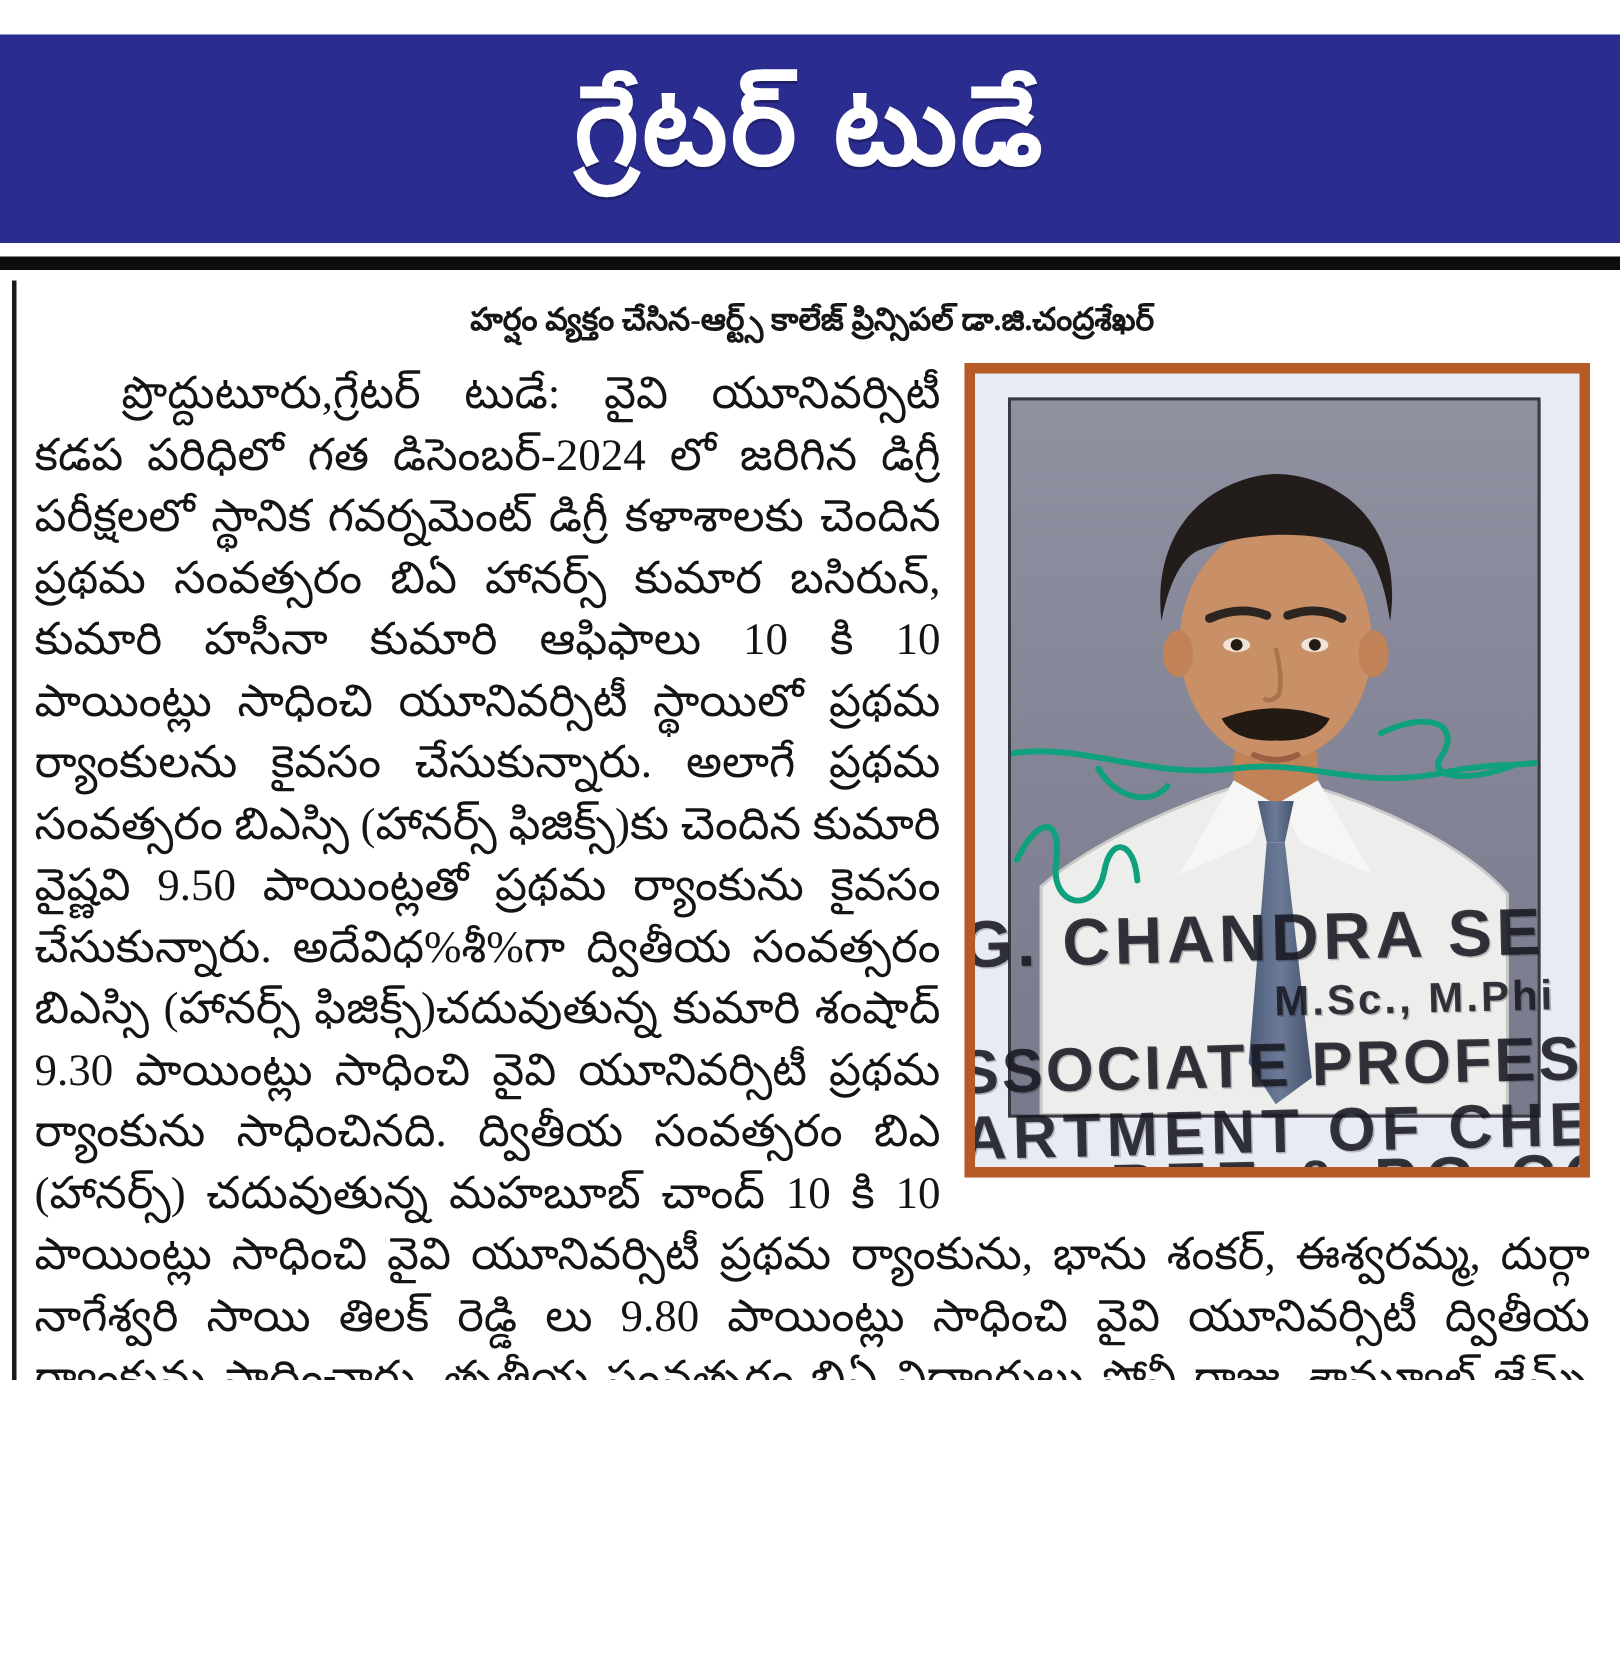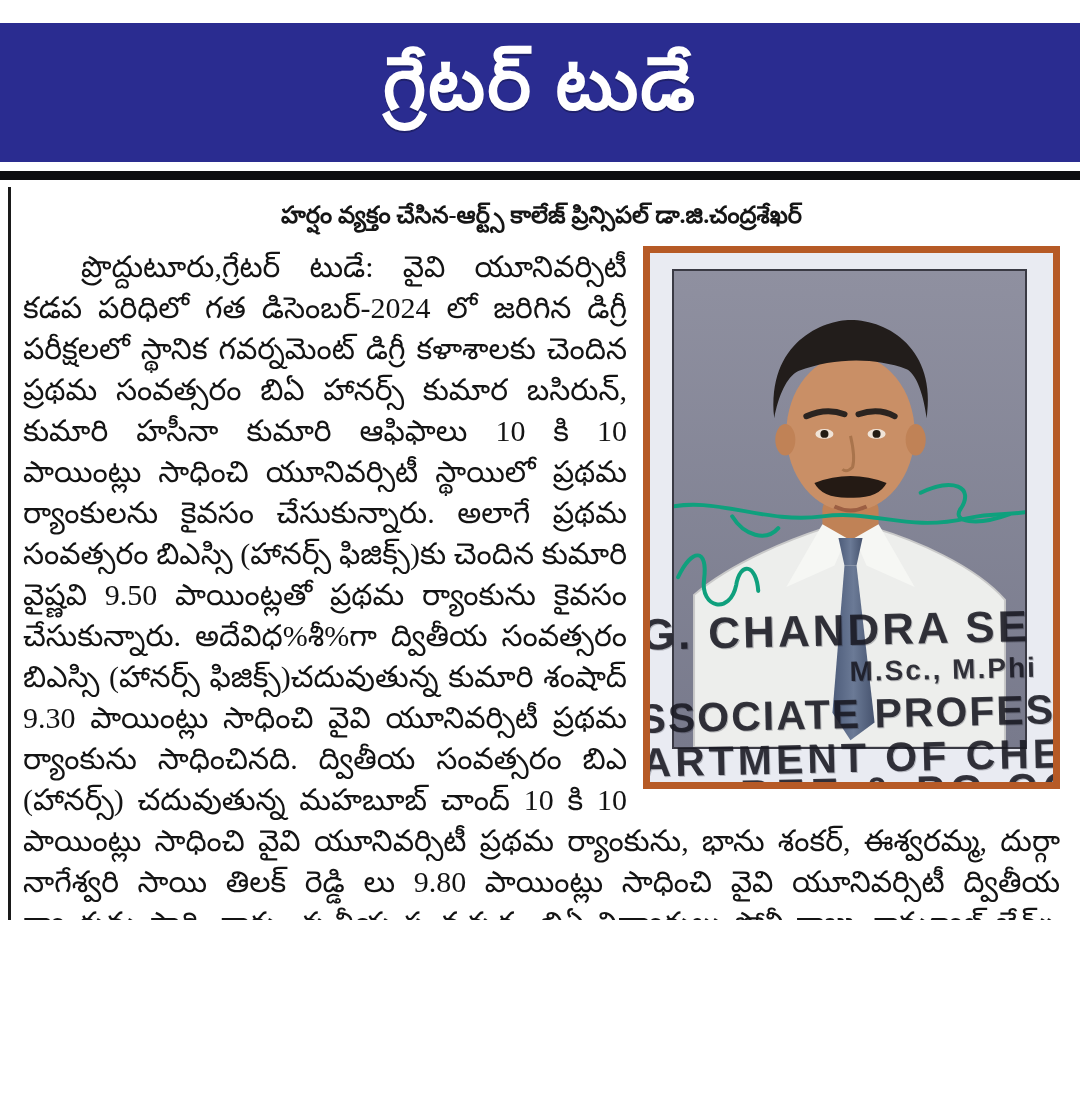"హర్షం వ్యక్తం చేసిన-ఆర్ట్స్ కాలేజ్" .subheadline { font-size: 24px -> 21px }
